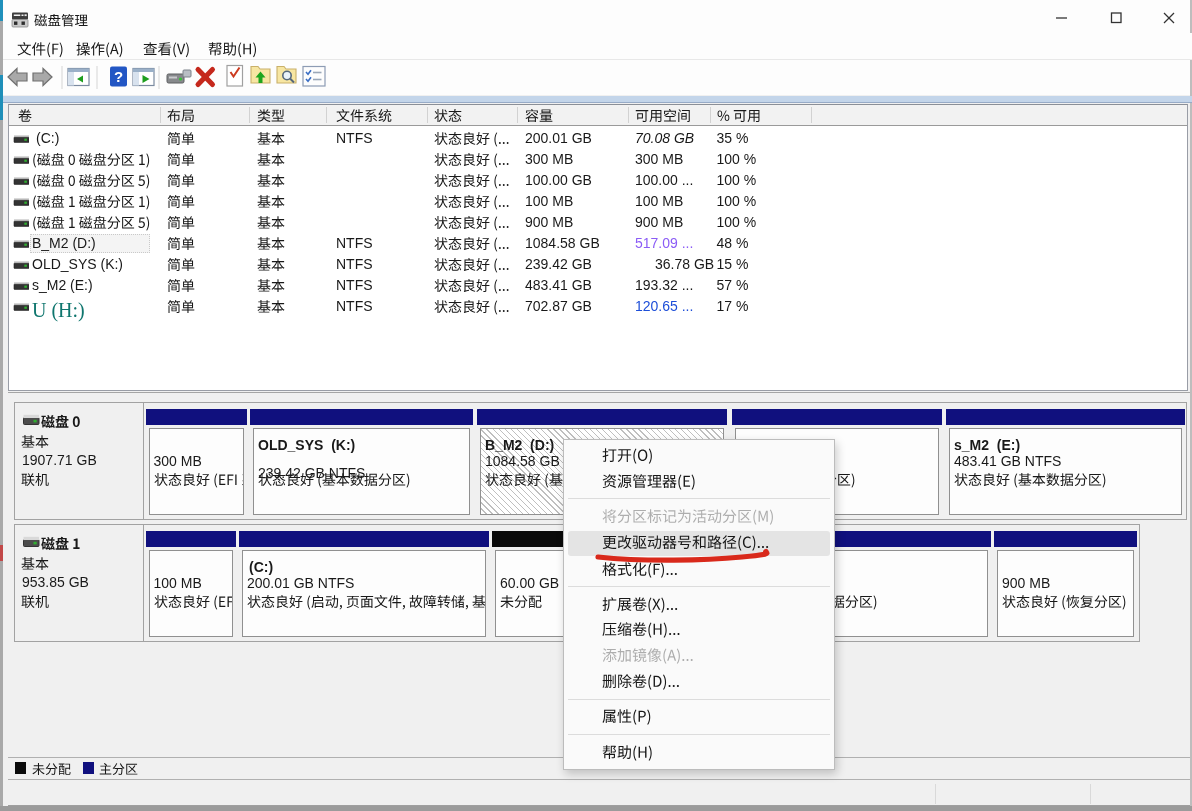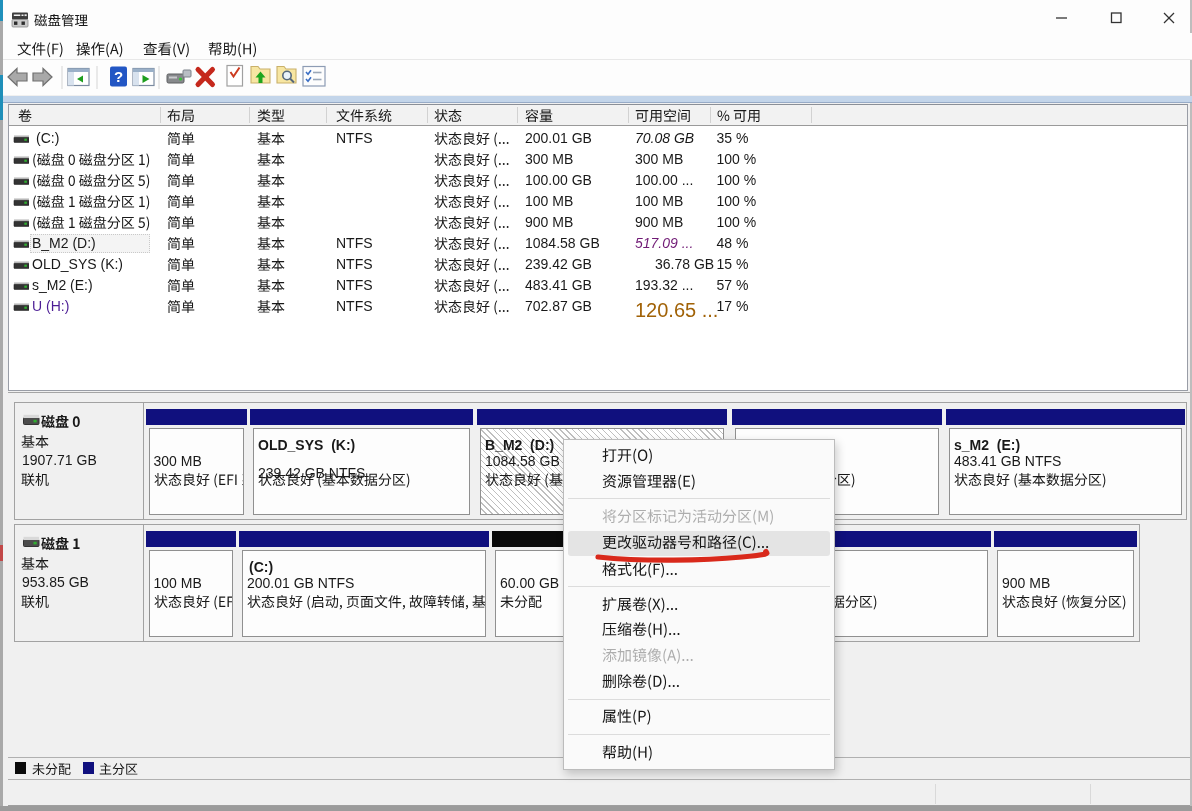"517.09 ..." div.lt { color: #701a75 -> #8b5cf6; font-style: italic -> none }
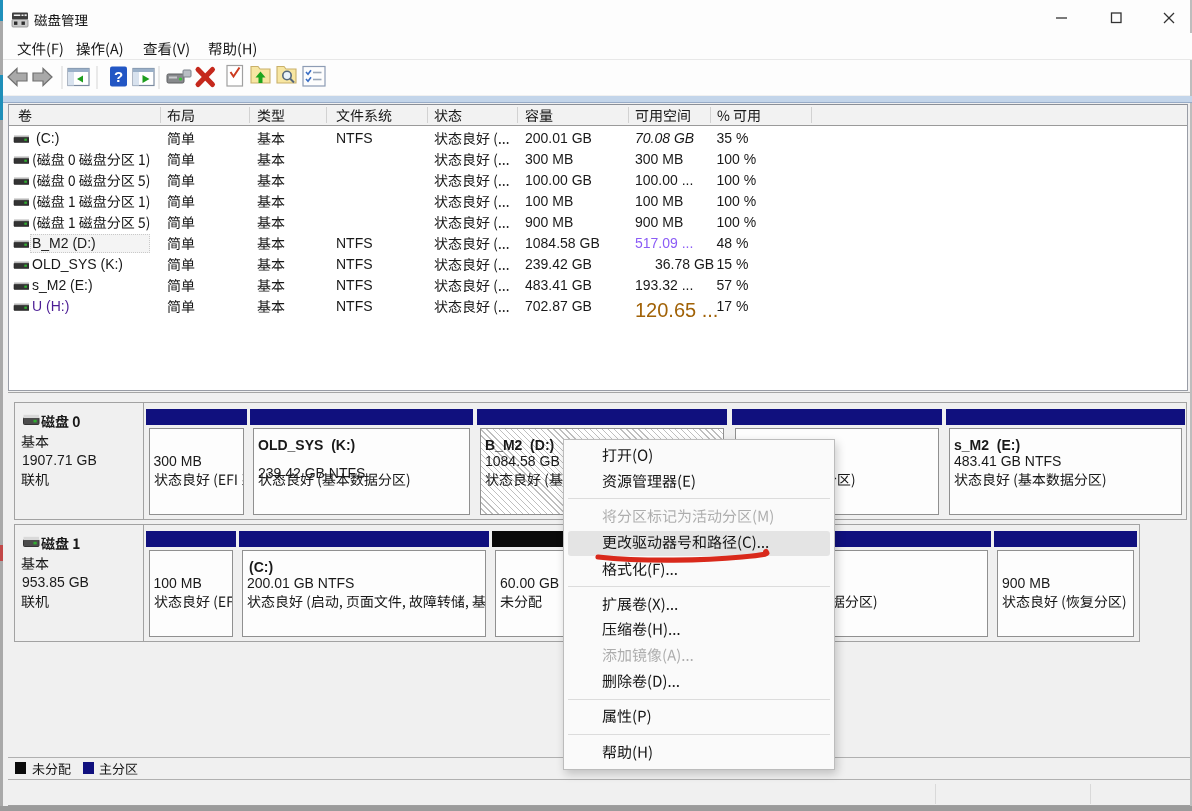"U (H:)" div.lt { color: #4c1d95 -> #0f766e; font-family: none -> Liberation Serif, serif; font-size: 14px -> 20px }
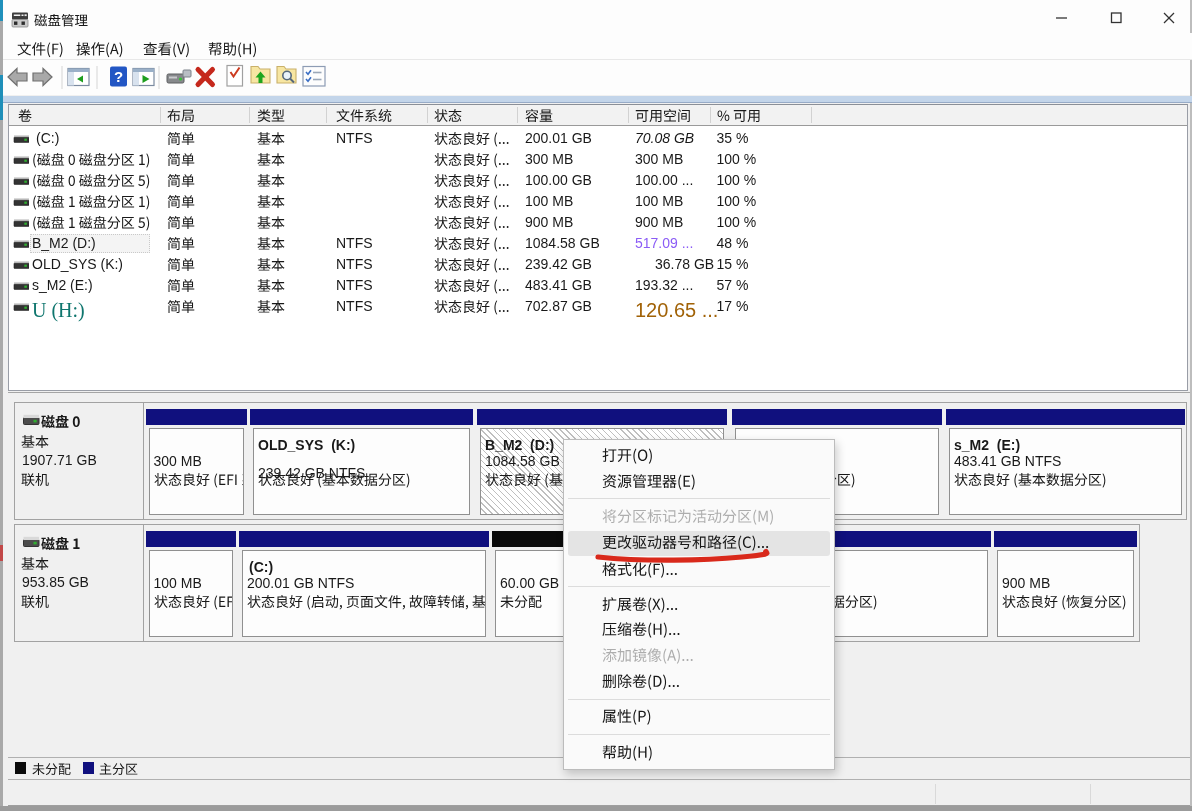"120.65 ..." div.lt { color: #a16207 -> #1d4ed8; font-size: 20px -> 14px }
